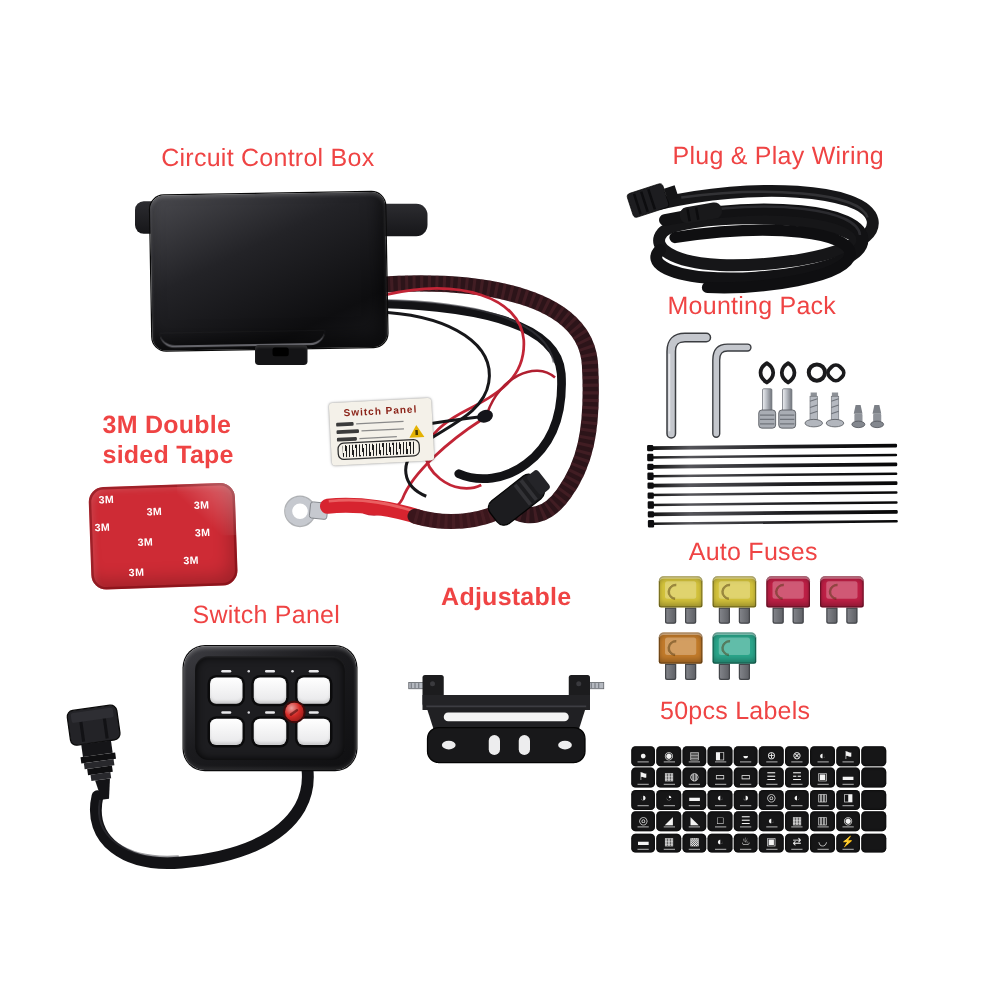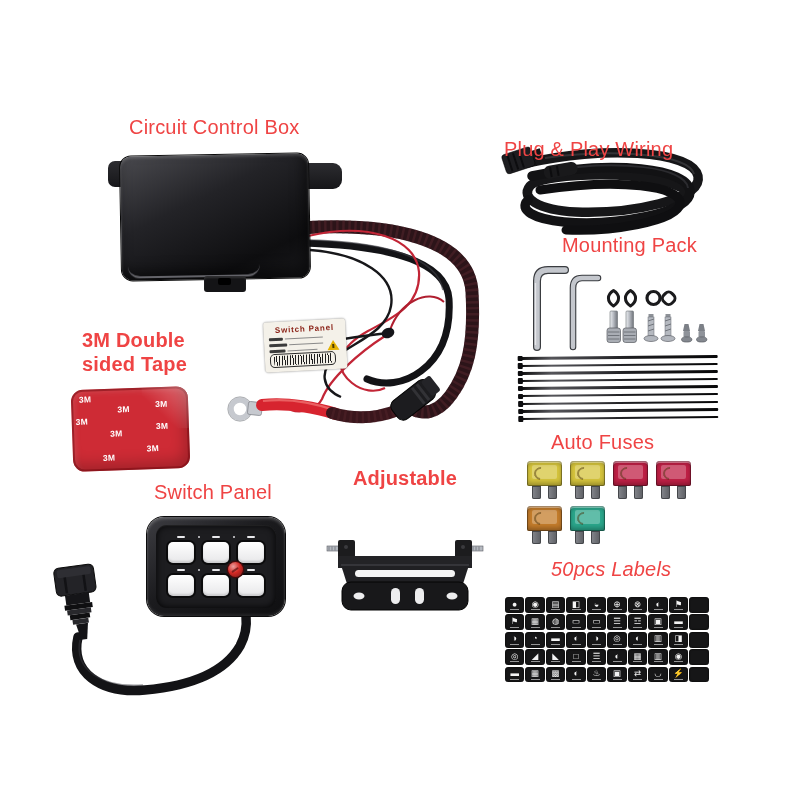"Plug & Play Wiring" div.ttl { left: 504px -> 538px; margin-top: 24px -> none }
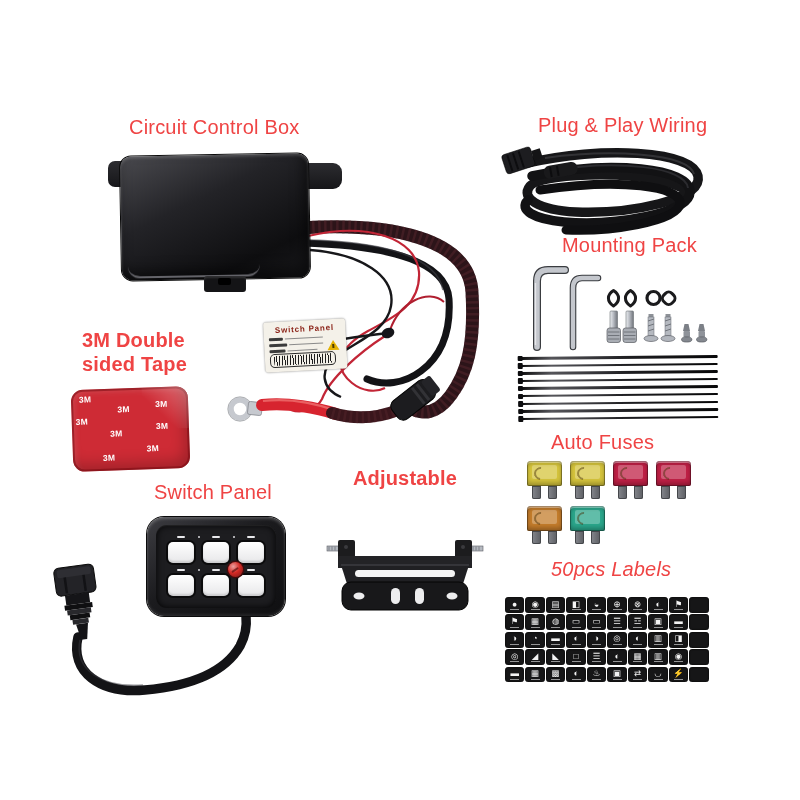"Mounting Pack" div.ttl { margin-left: 28px -> none }
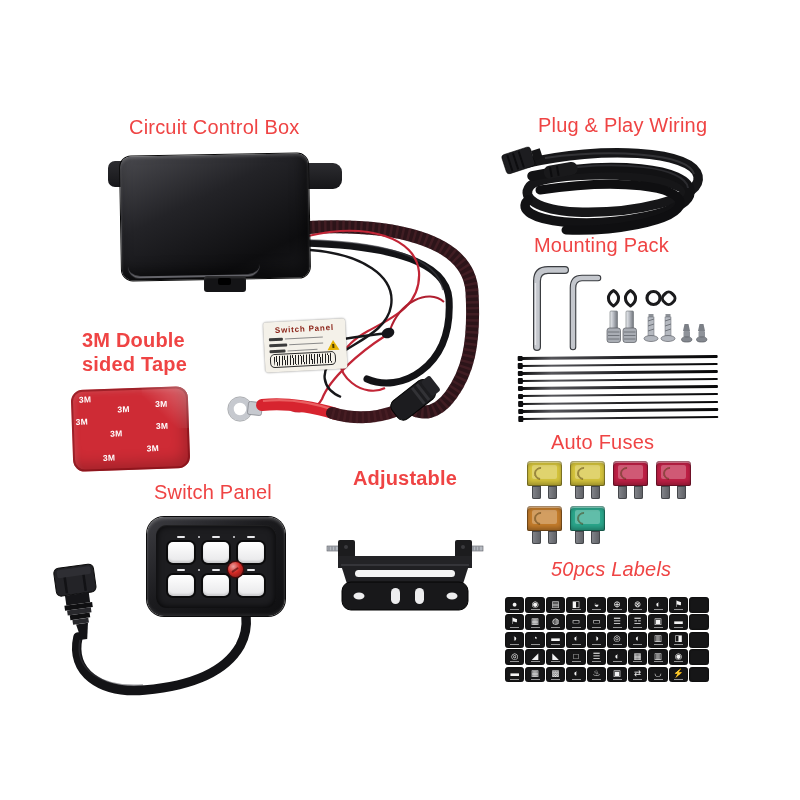"50pcs Labels" div.ttl { font-style: italic -> none; left: 551px -> 528px }
